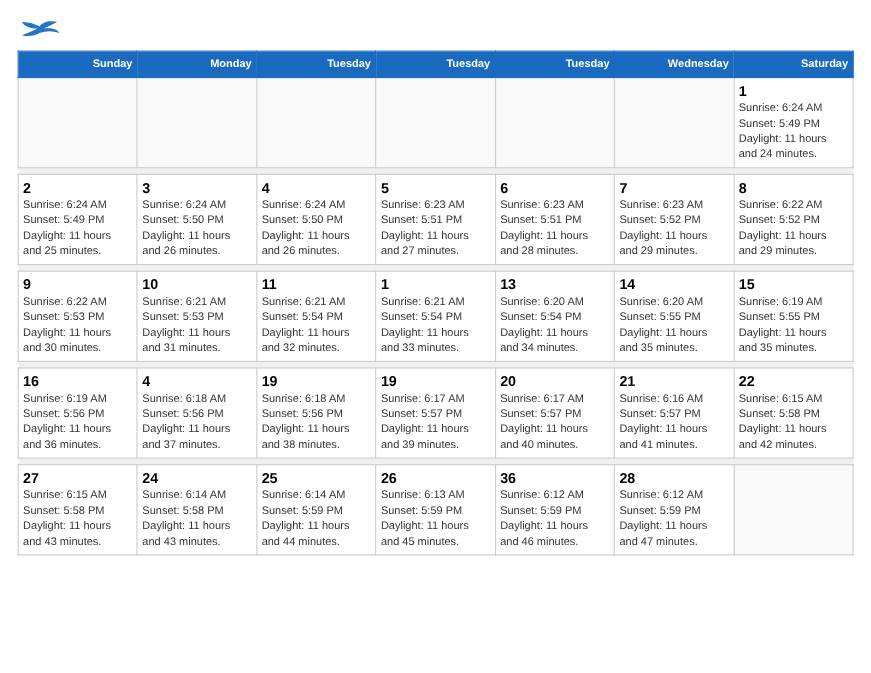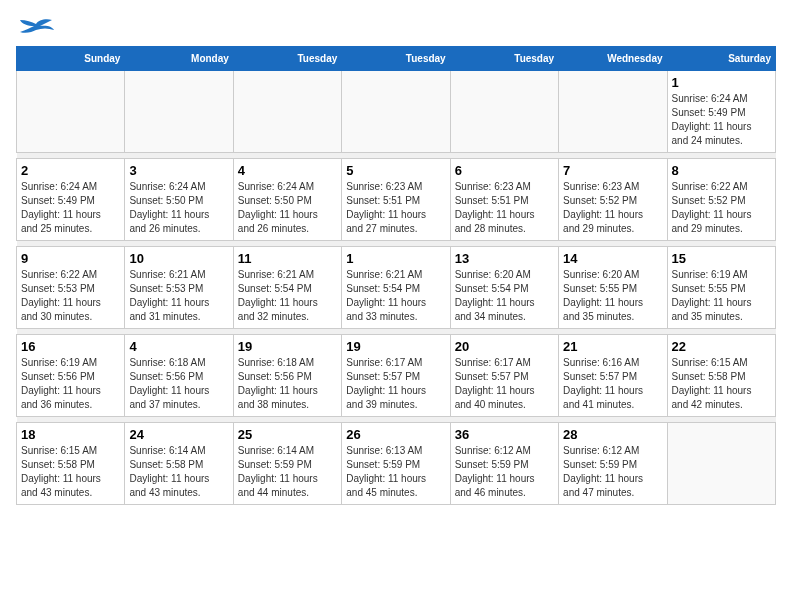"18" div.day-number { text: 18 -> 27 }
